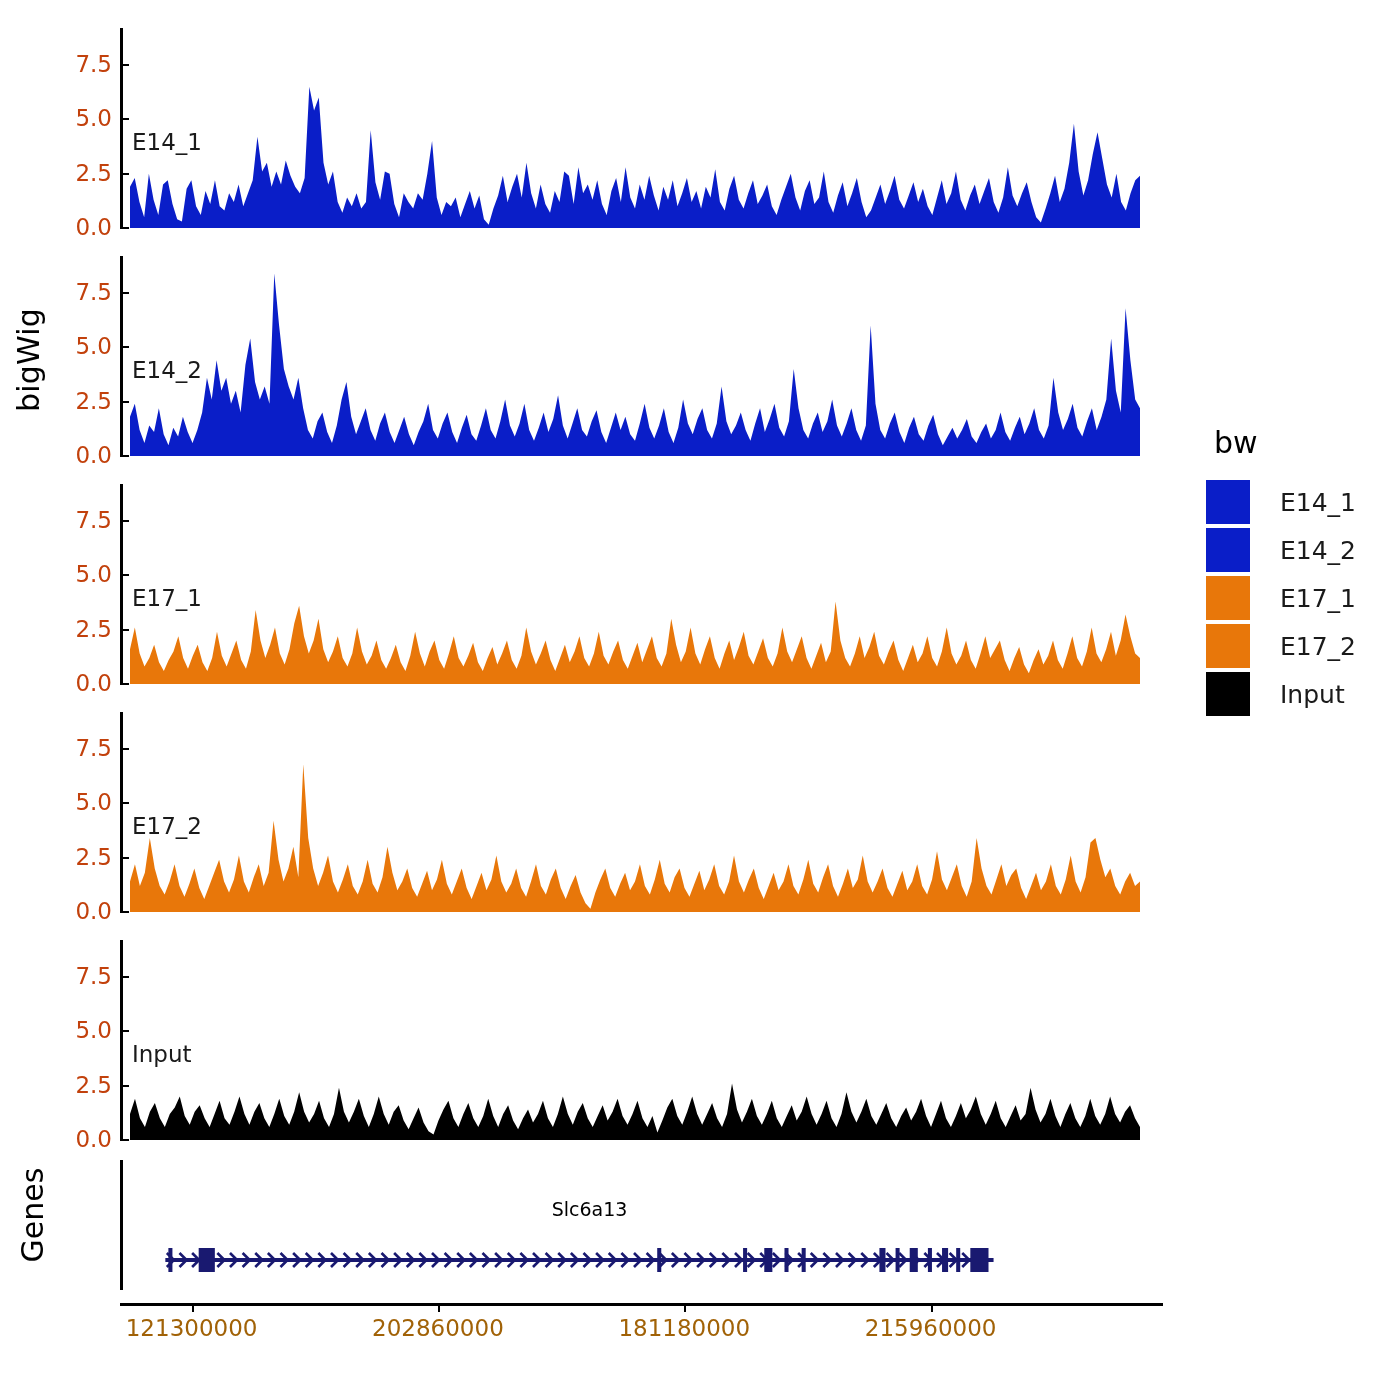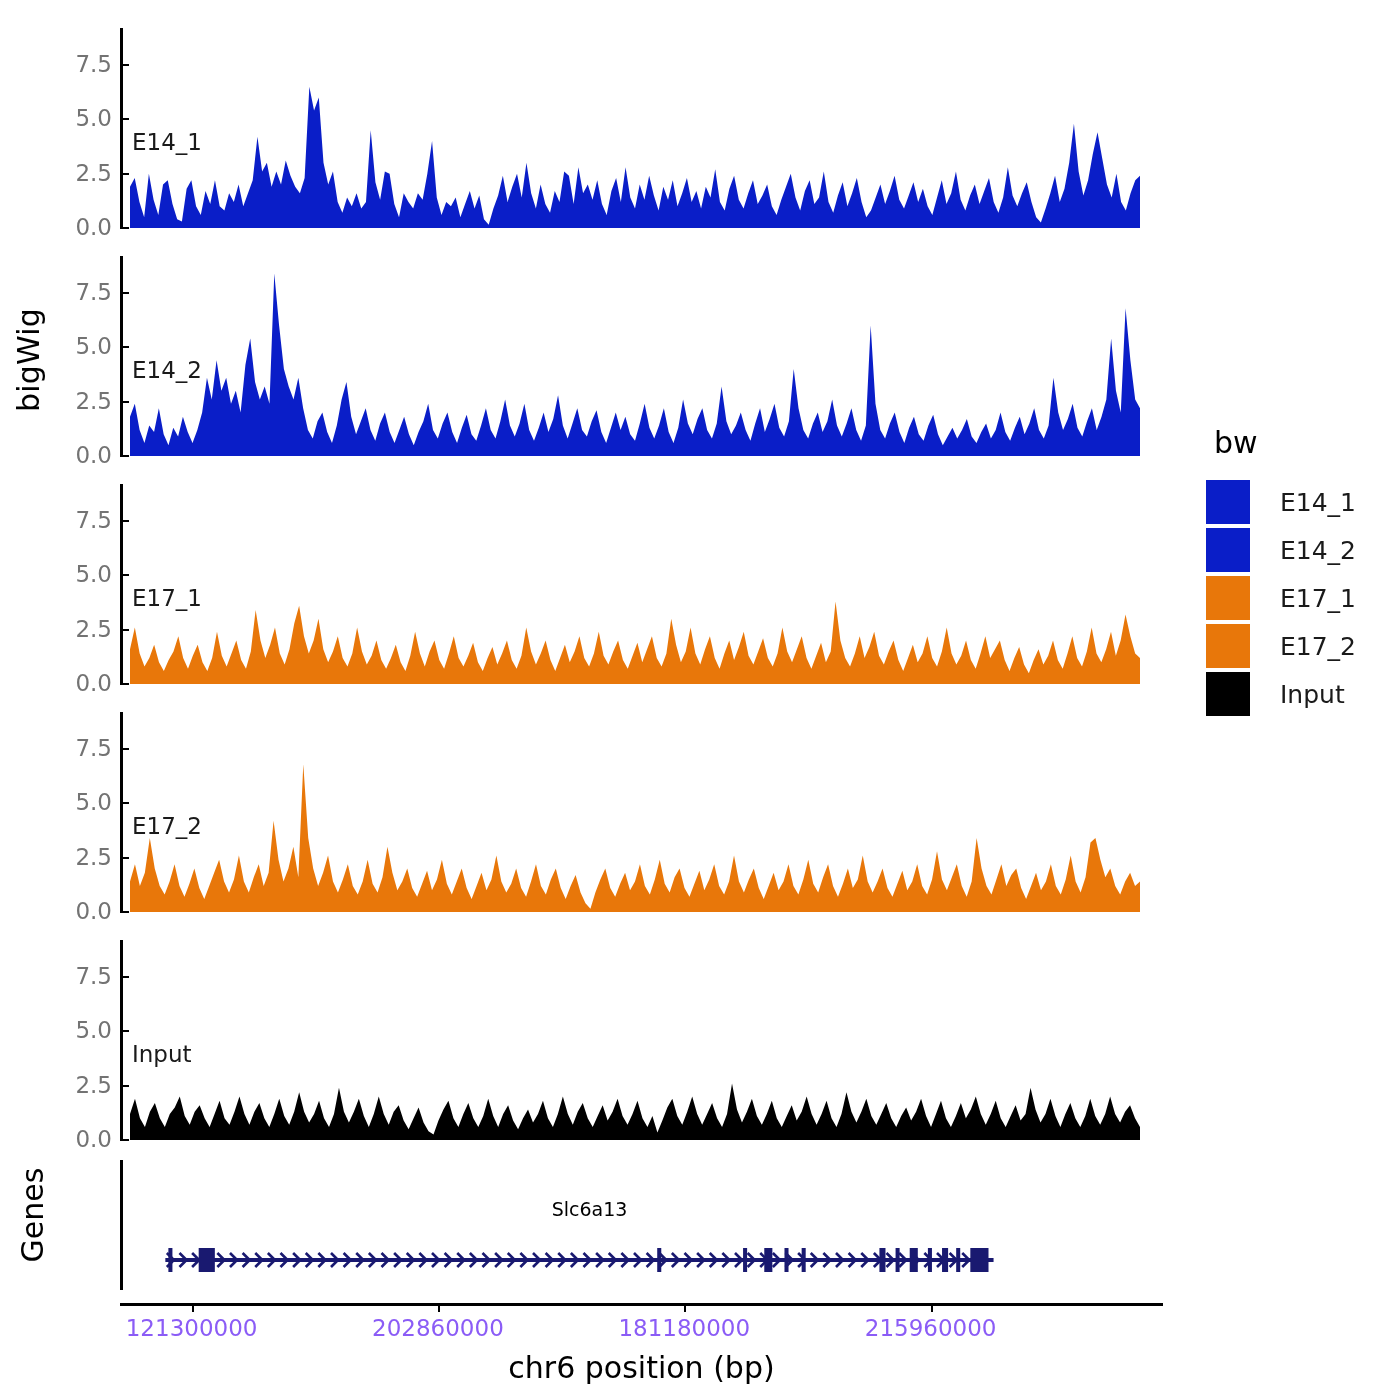"7.5" .ticklabel { color: #737373 -> #c2410c }
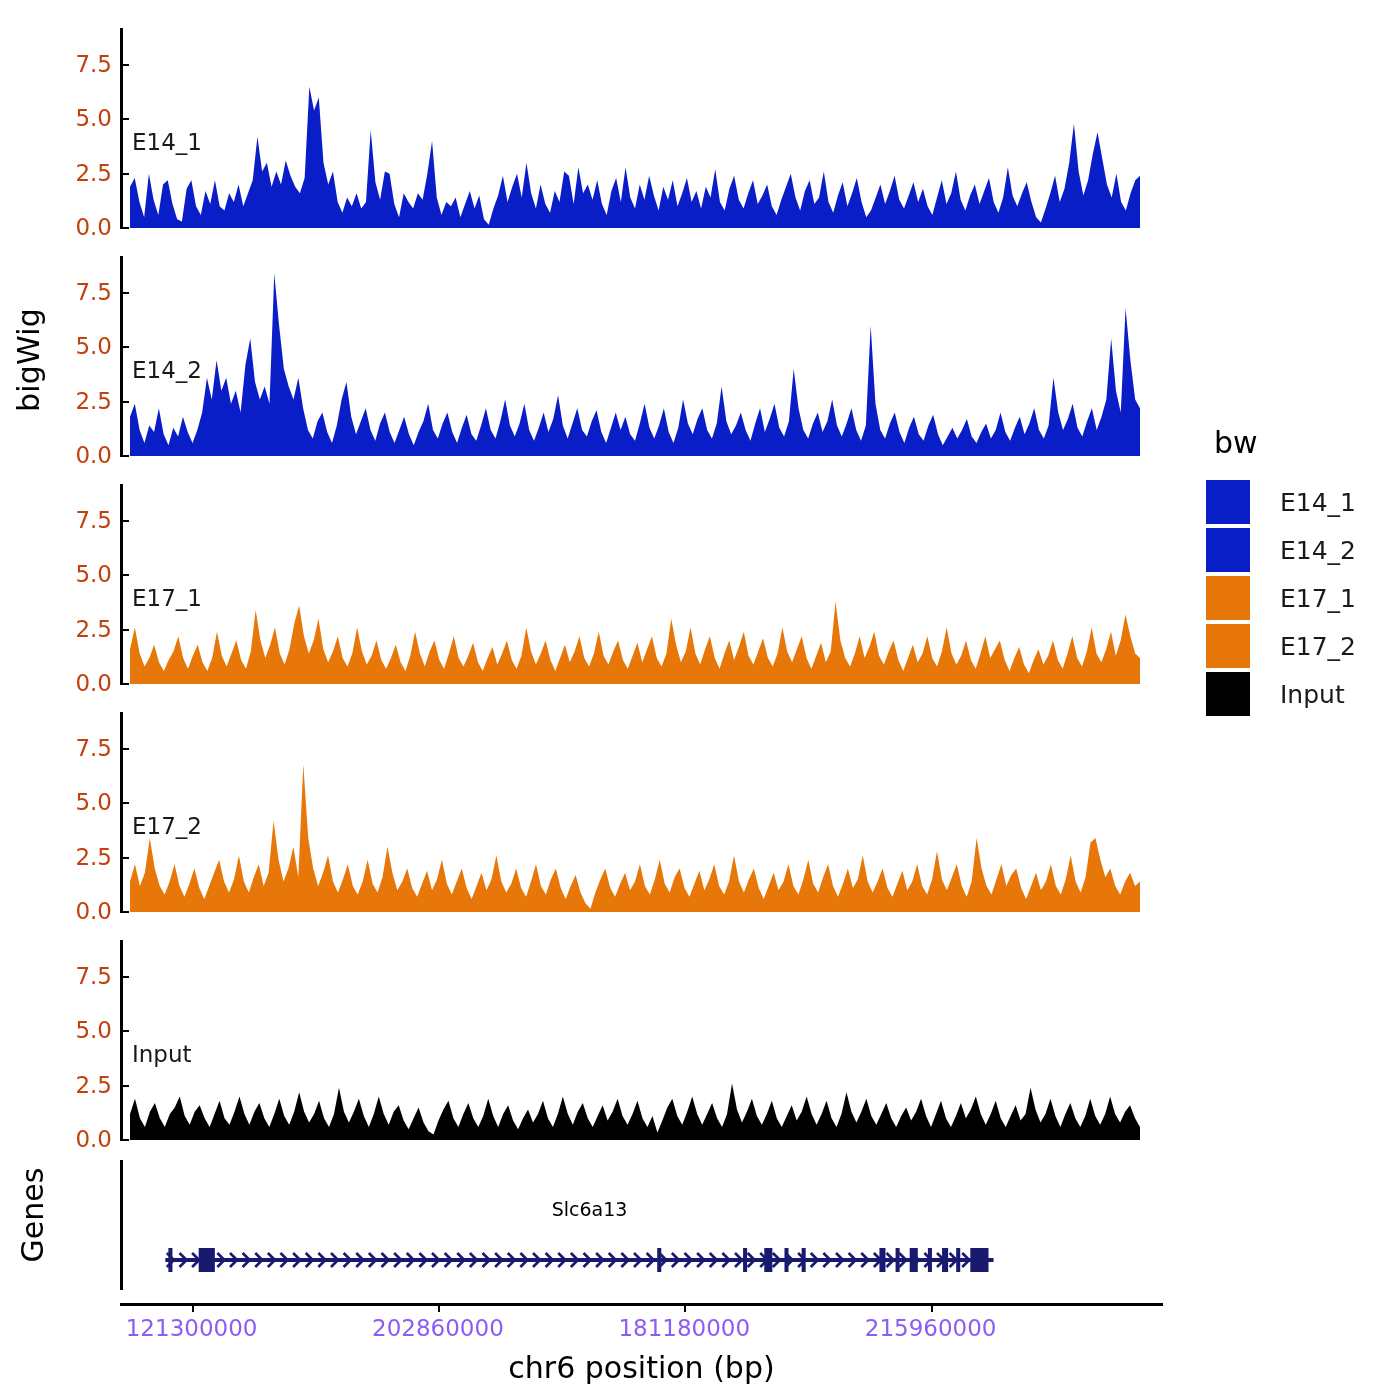"121300000" .xticklabel { color: #8b5cf6 -> #a16207 }
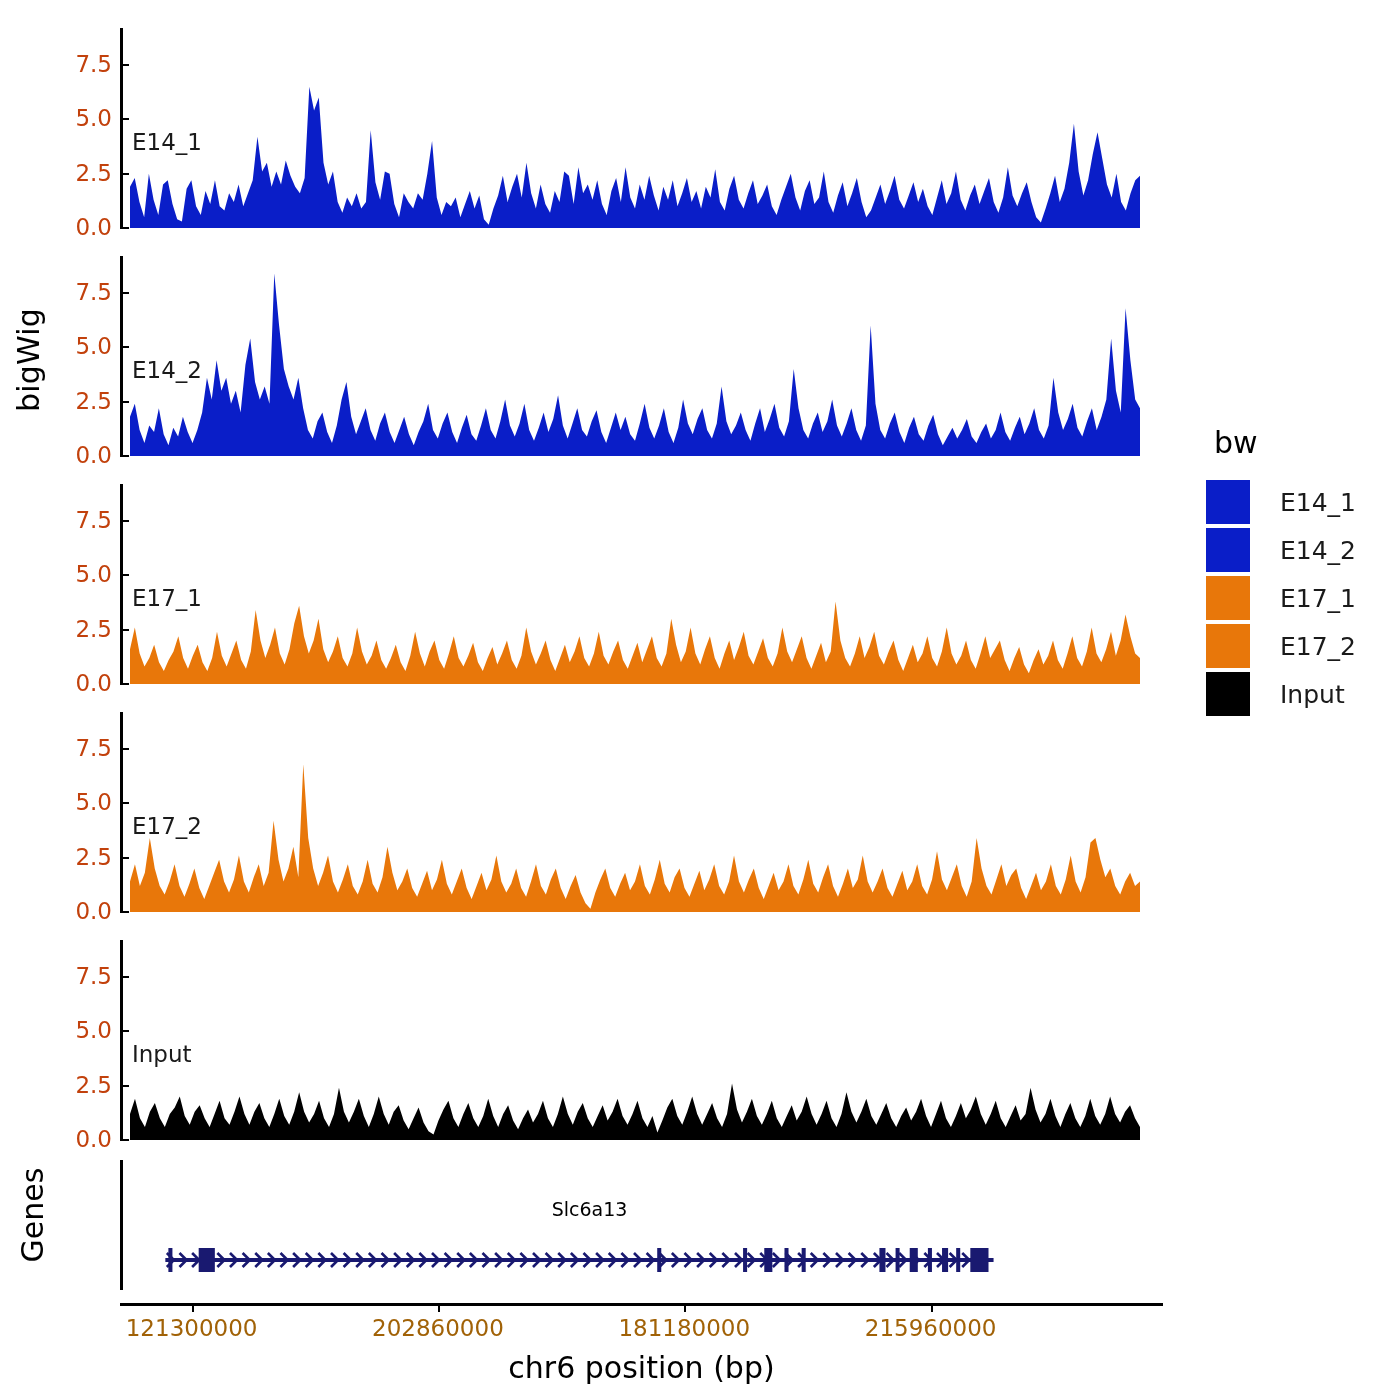"chr6 position (bp)" div { html: <div>chr6 position (bp)</div> -> none }
